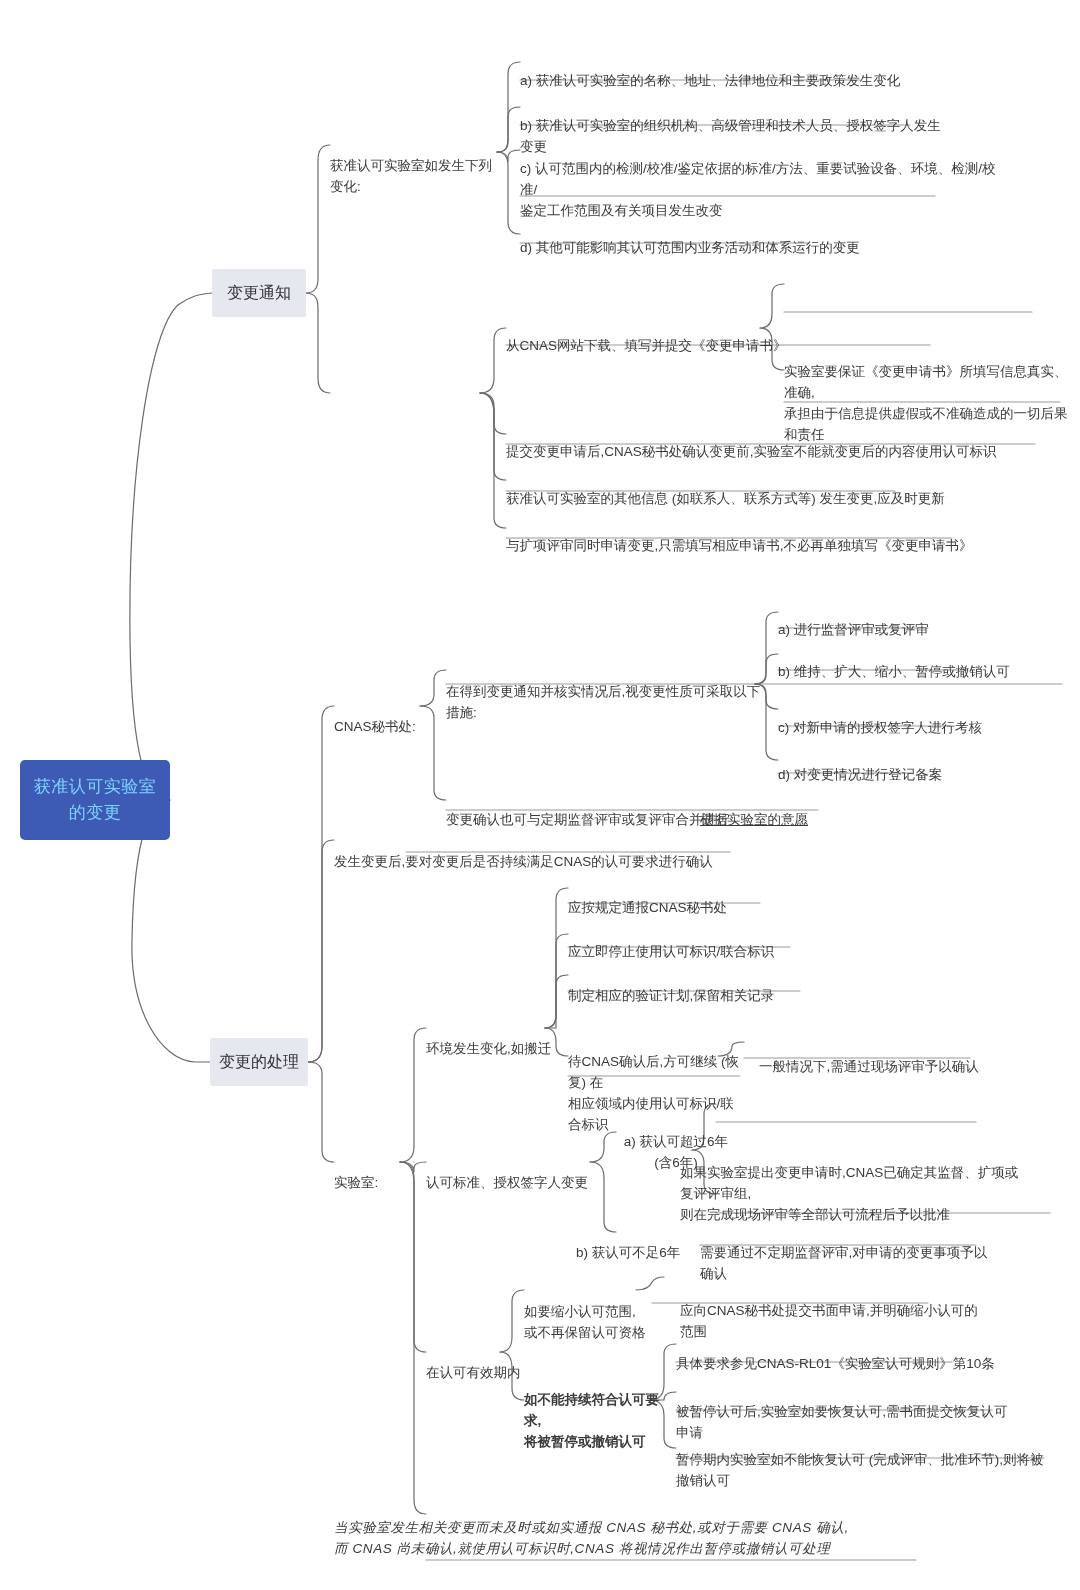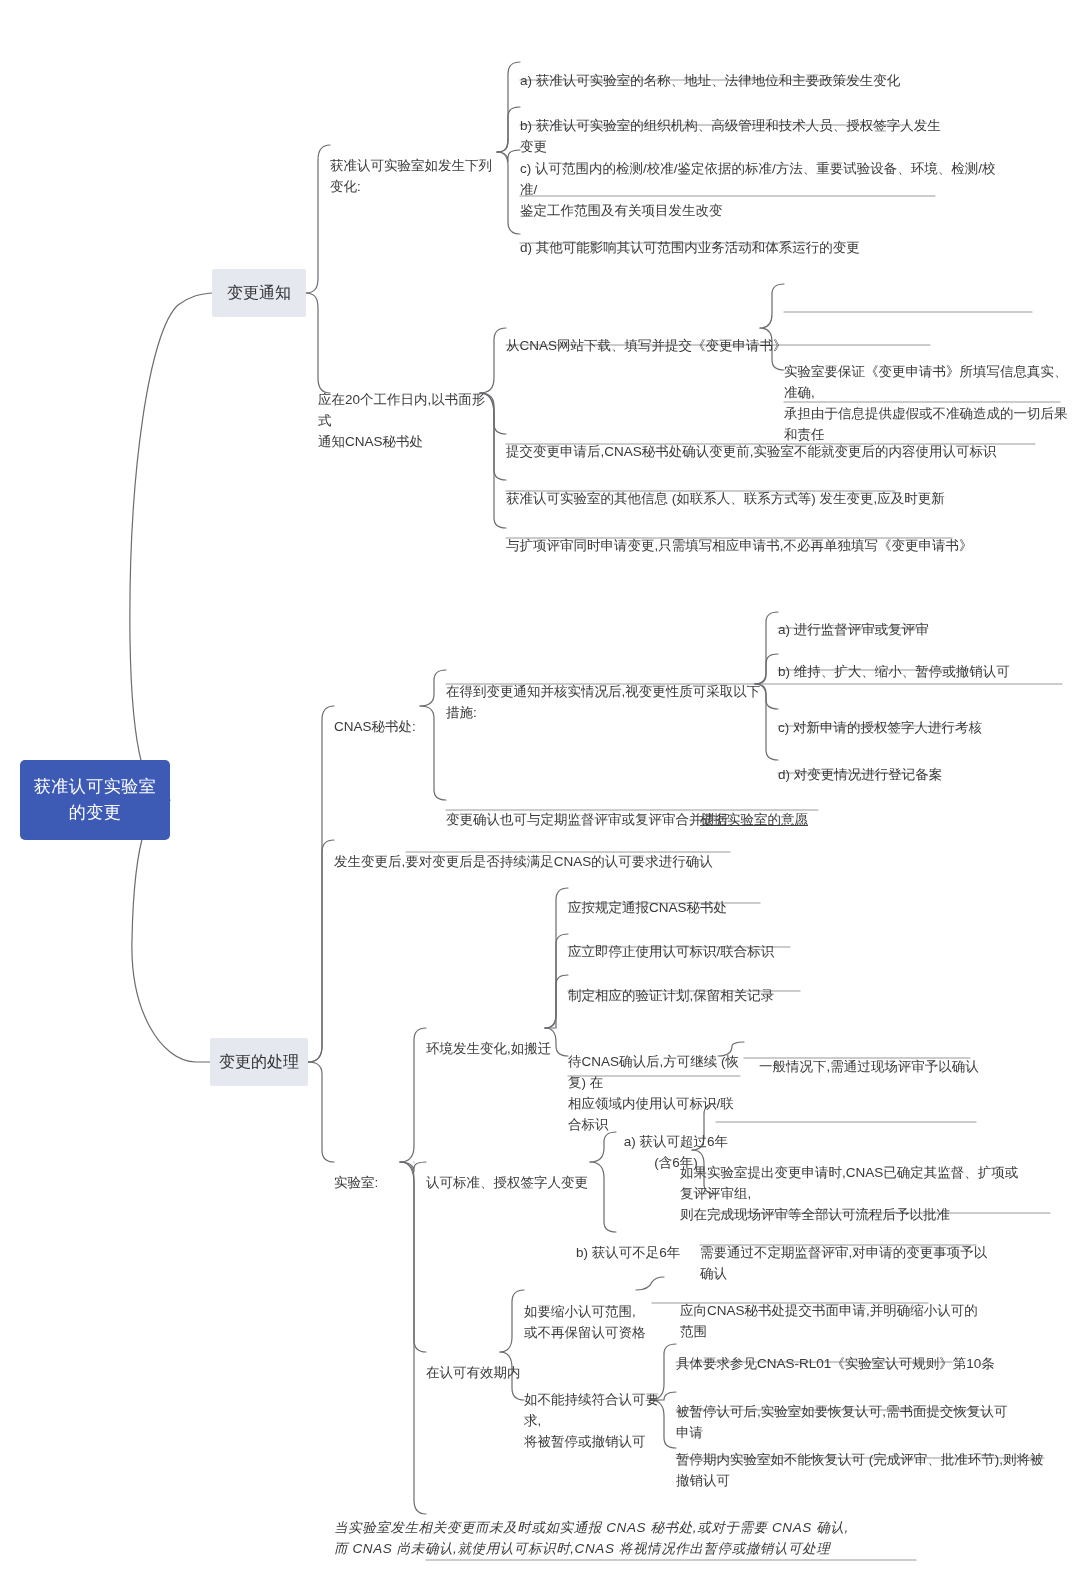"应在20个工作日内,以书面形式" div.node { html: <div> <span>应在20个工作日内,以书面形式 通知CNAS秘书处</span> </div> -> none }
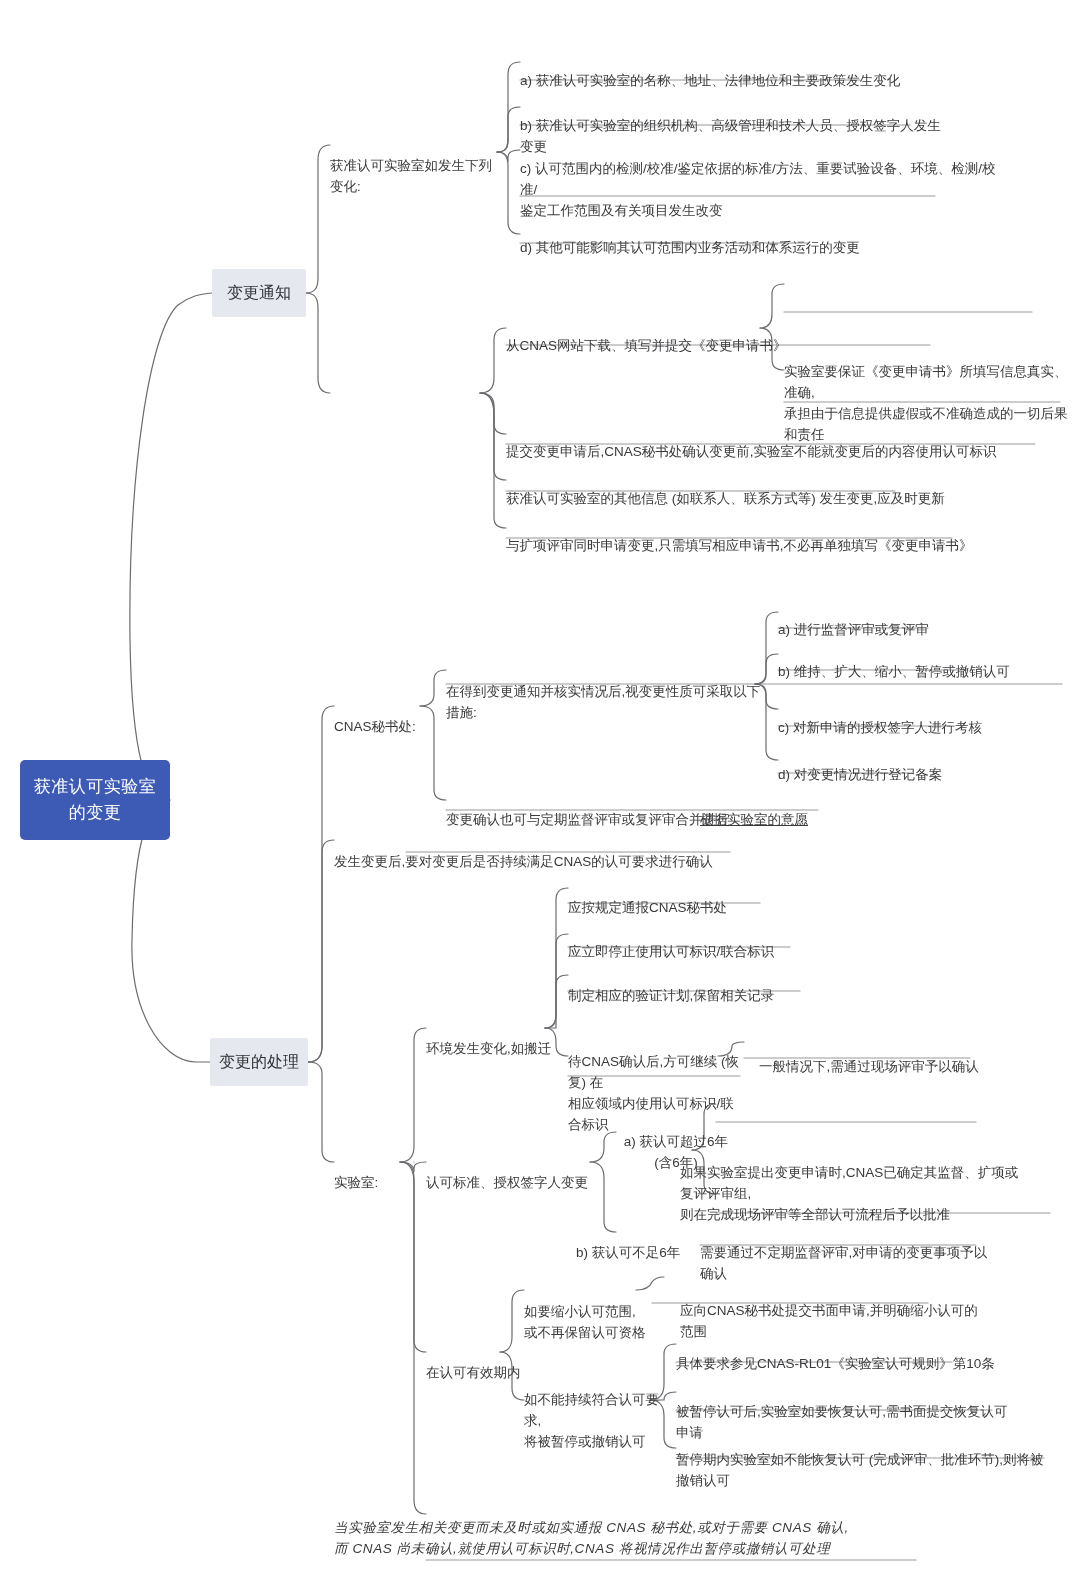"获准认可实验室 的变更" .root { color: #ffffff -> #7dd3fc }
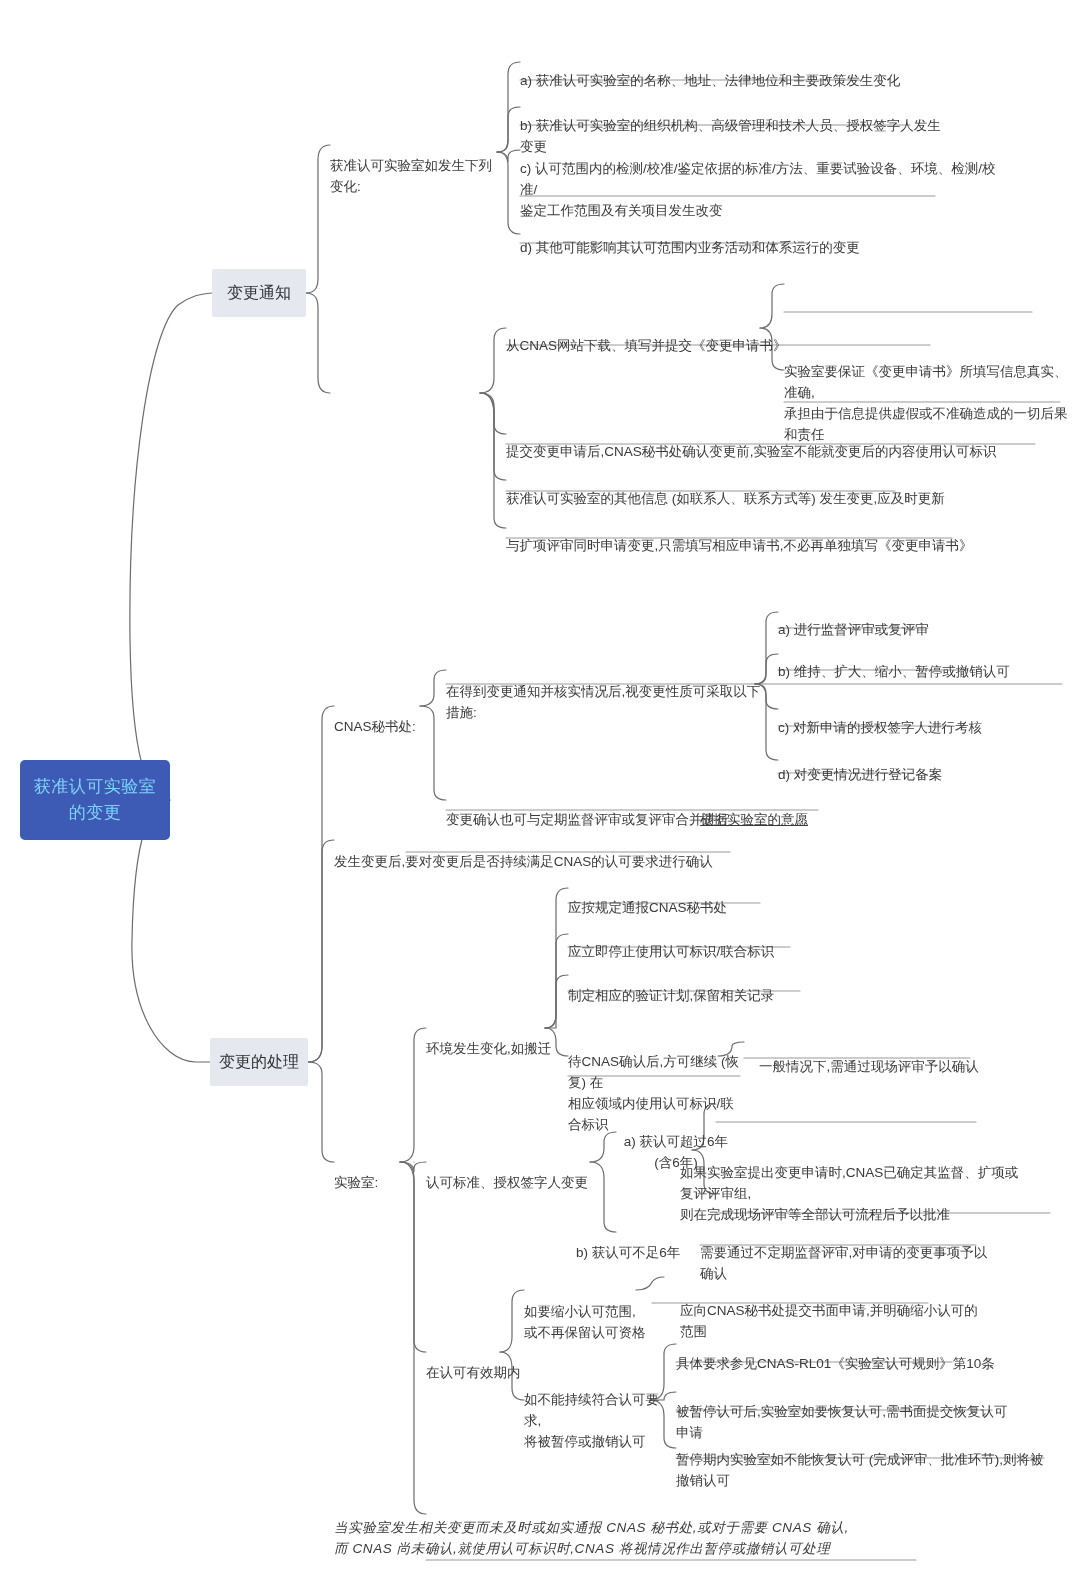"如不能持续符合认可要求," div.node { font-weight: none -> bold }
